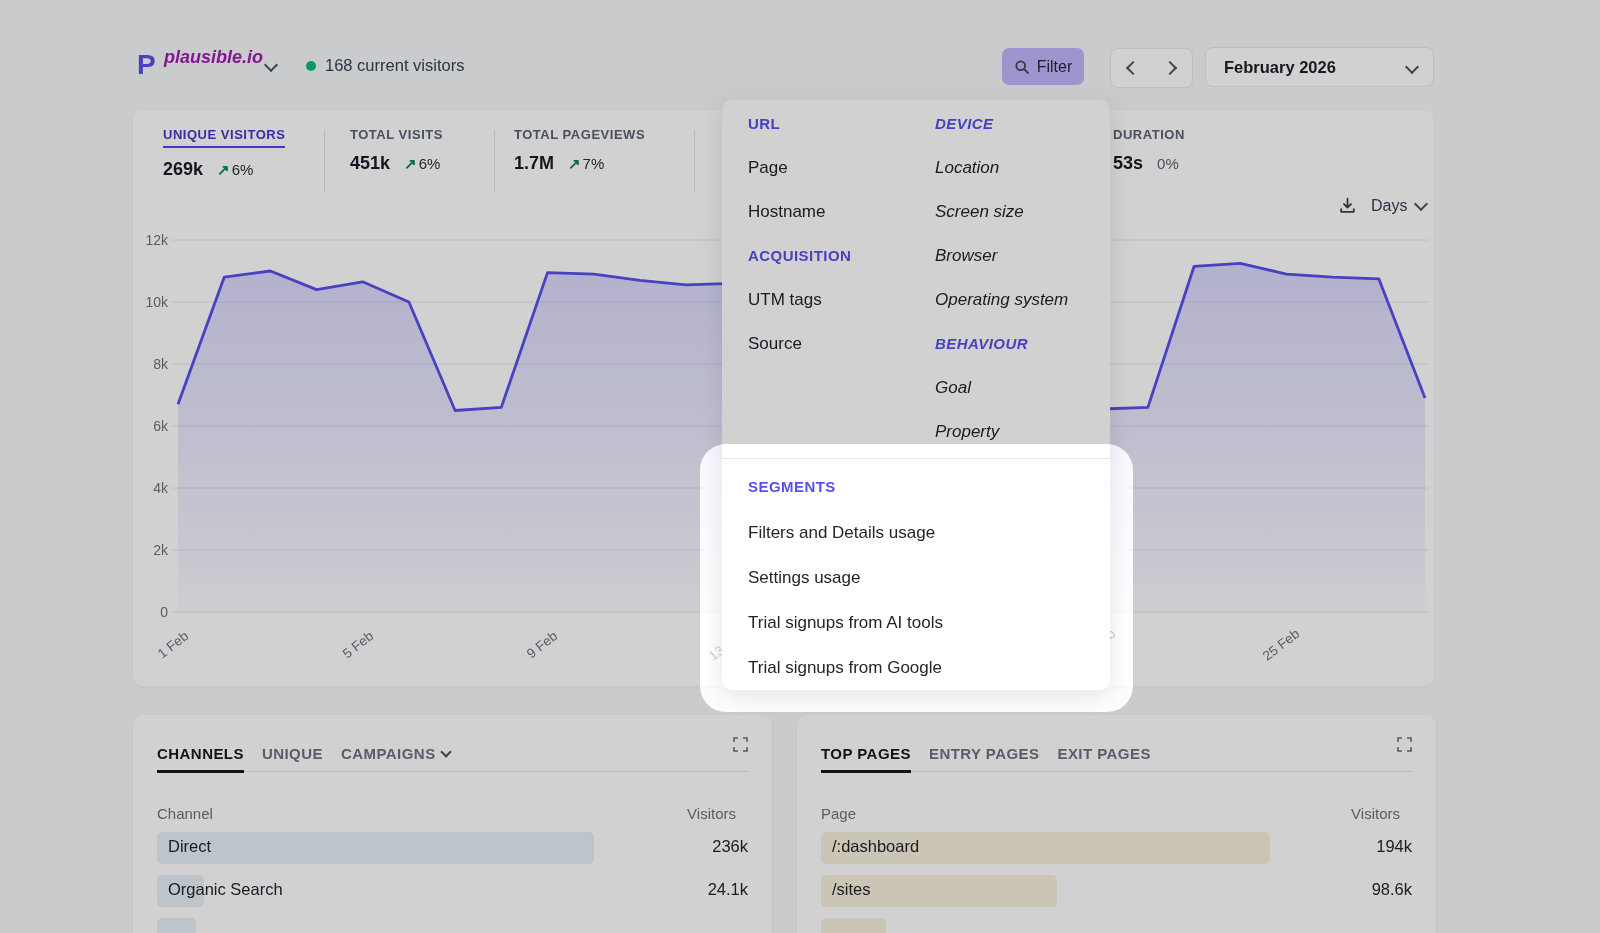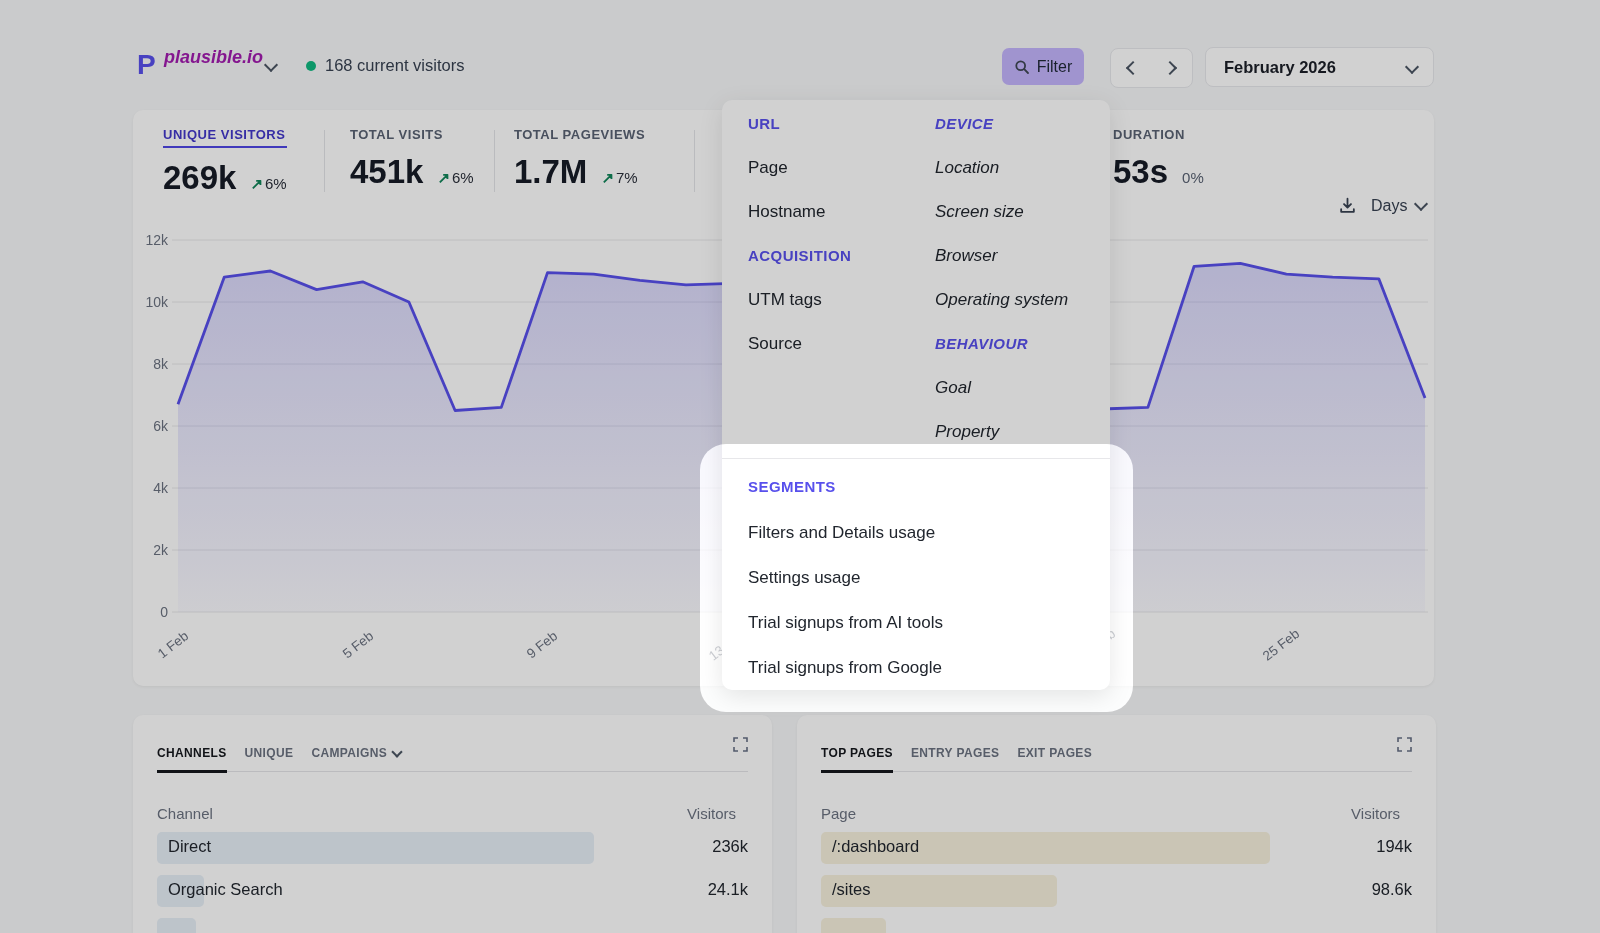"269k" .stat-value { font-size: 33px -> 18px }
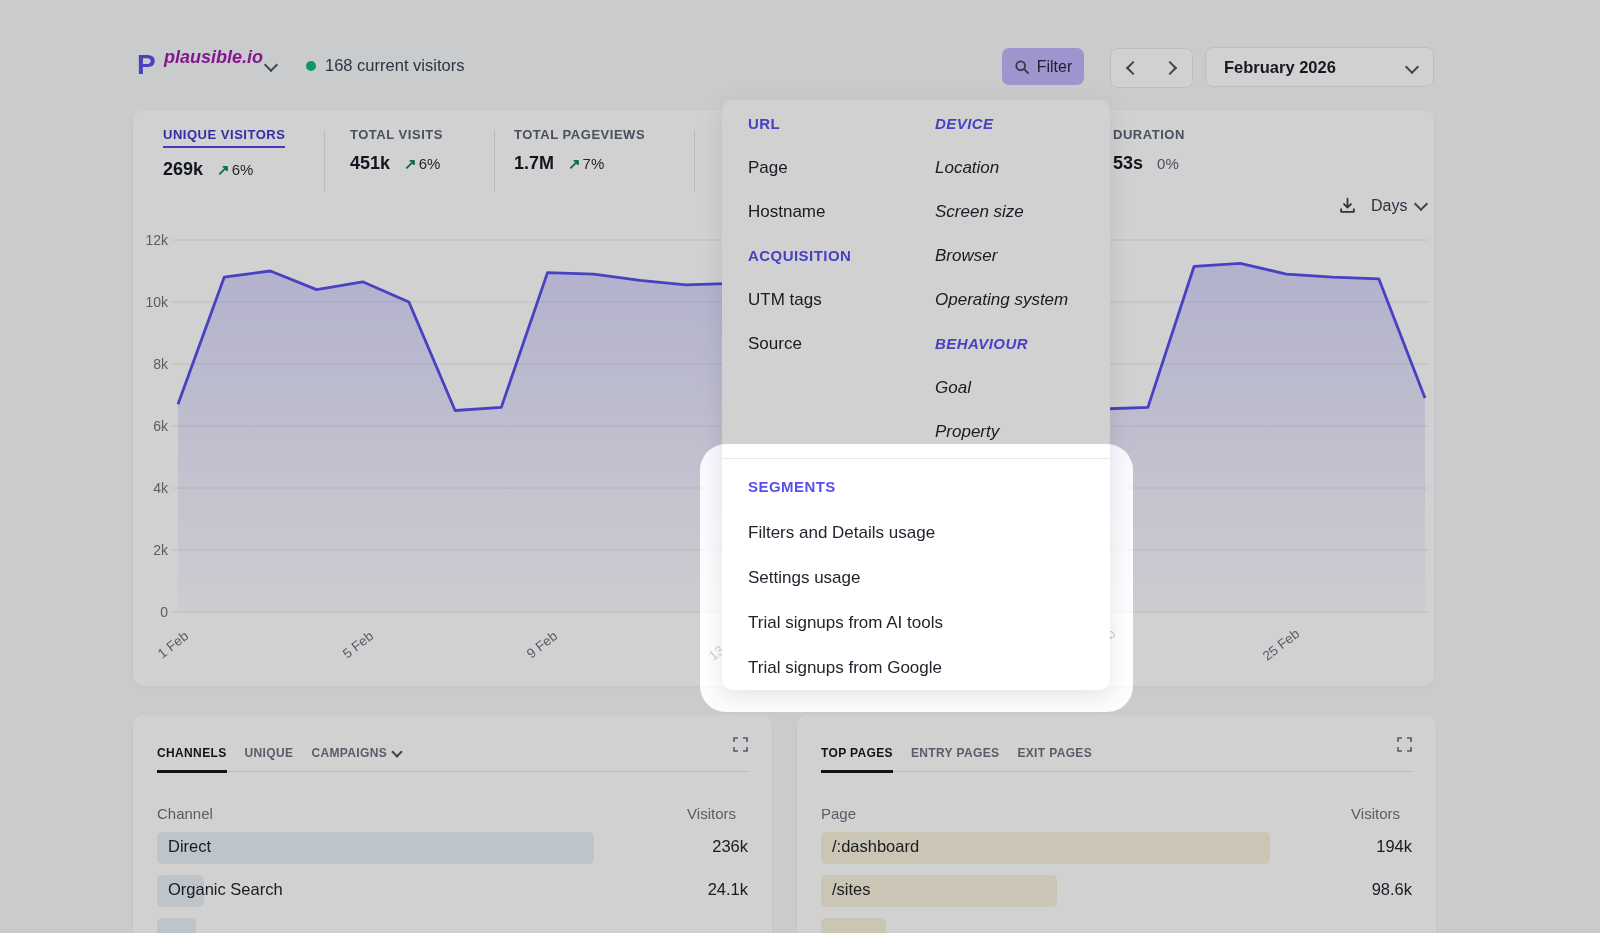"CHANNELS" .tab { font-size: 12px -> 15px }
